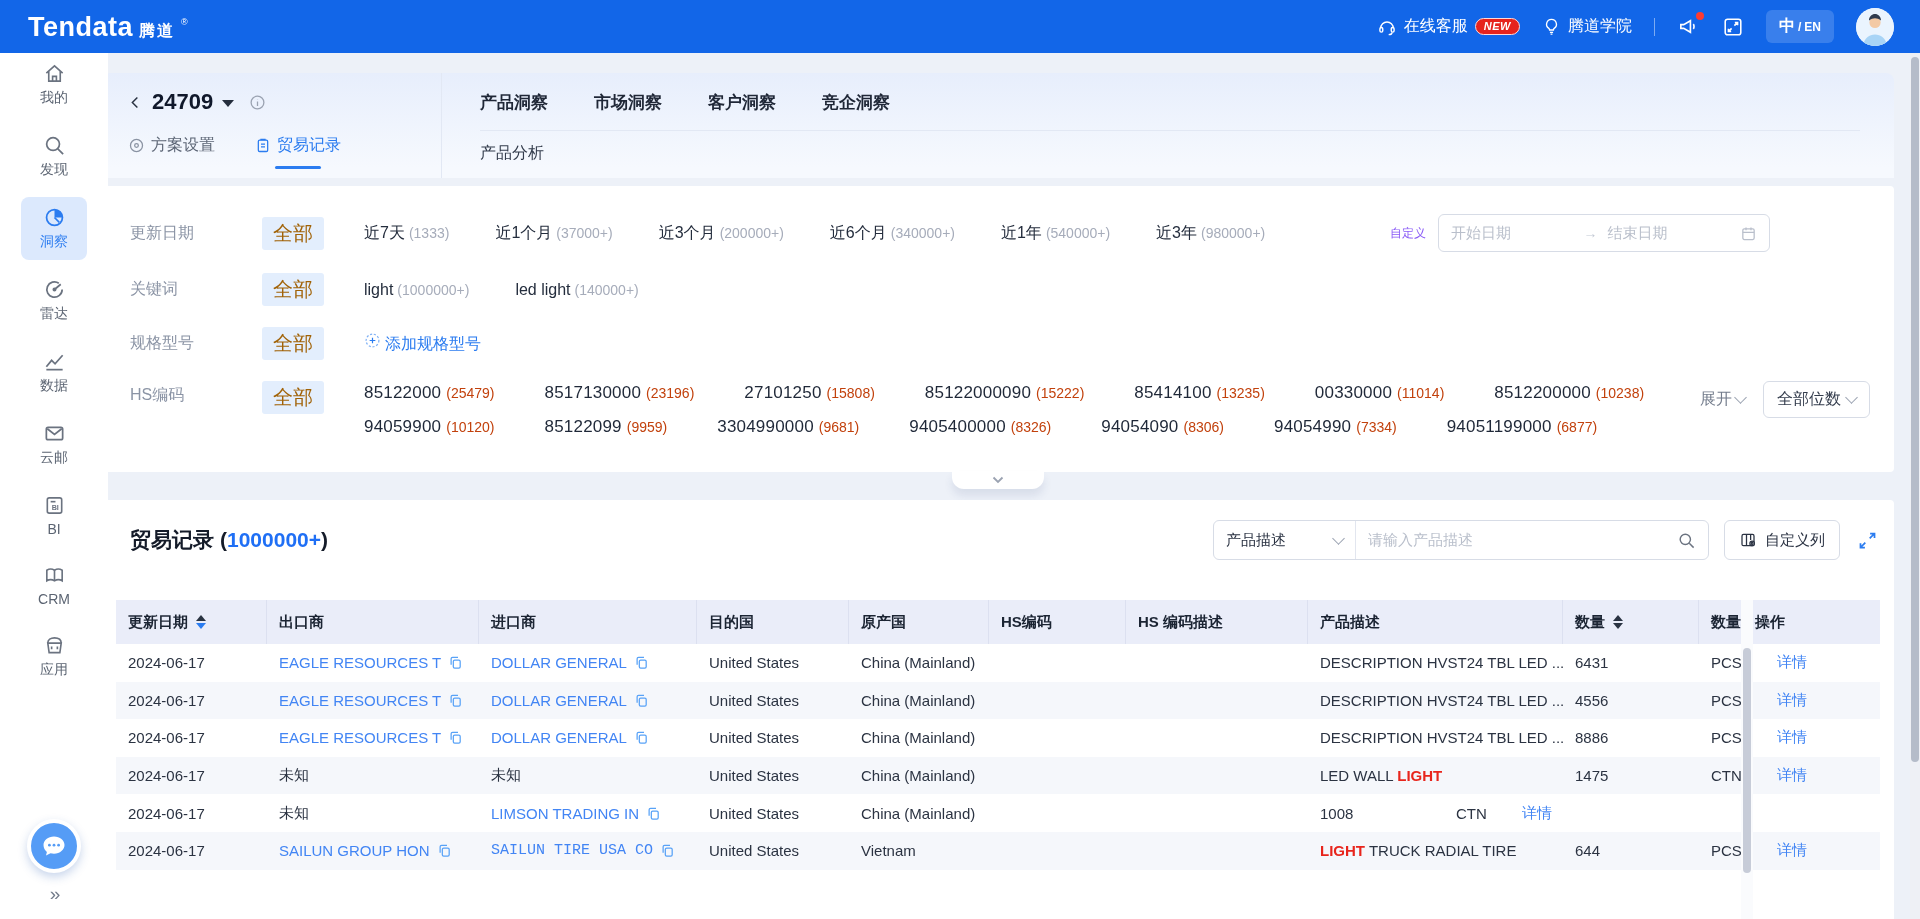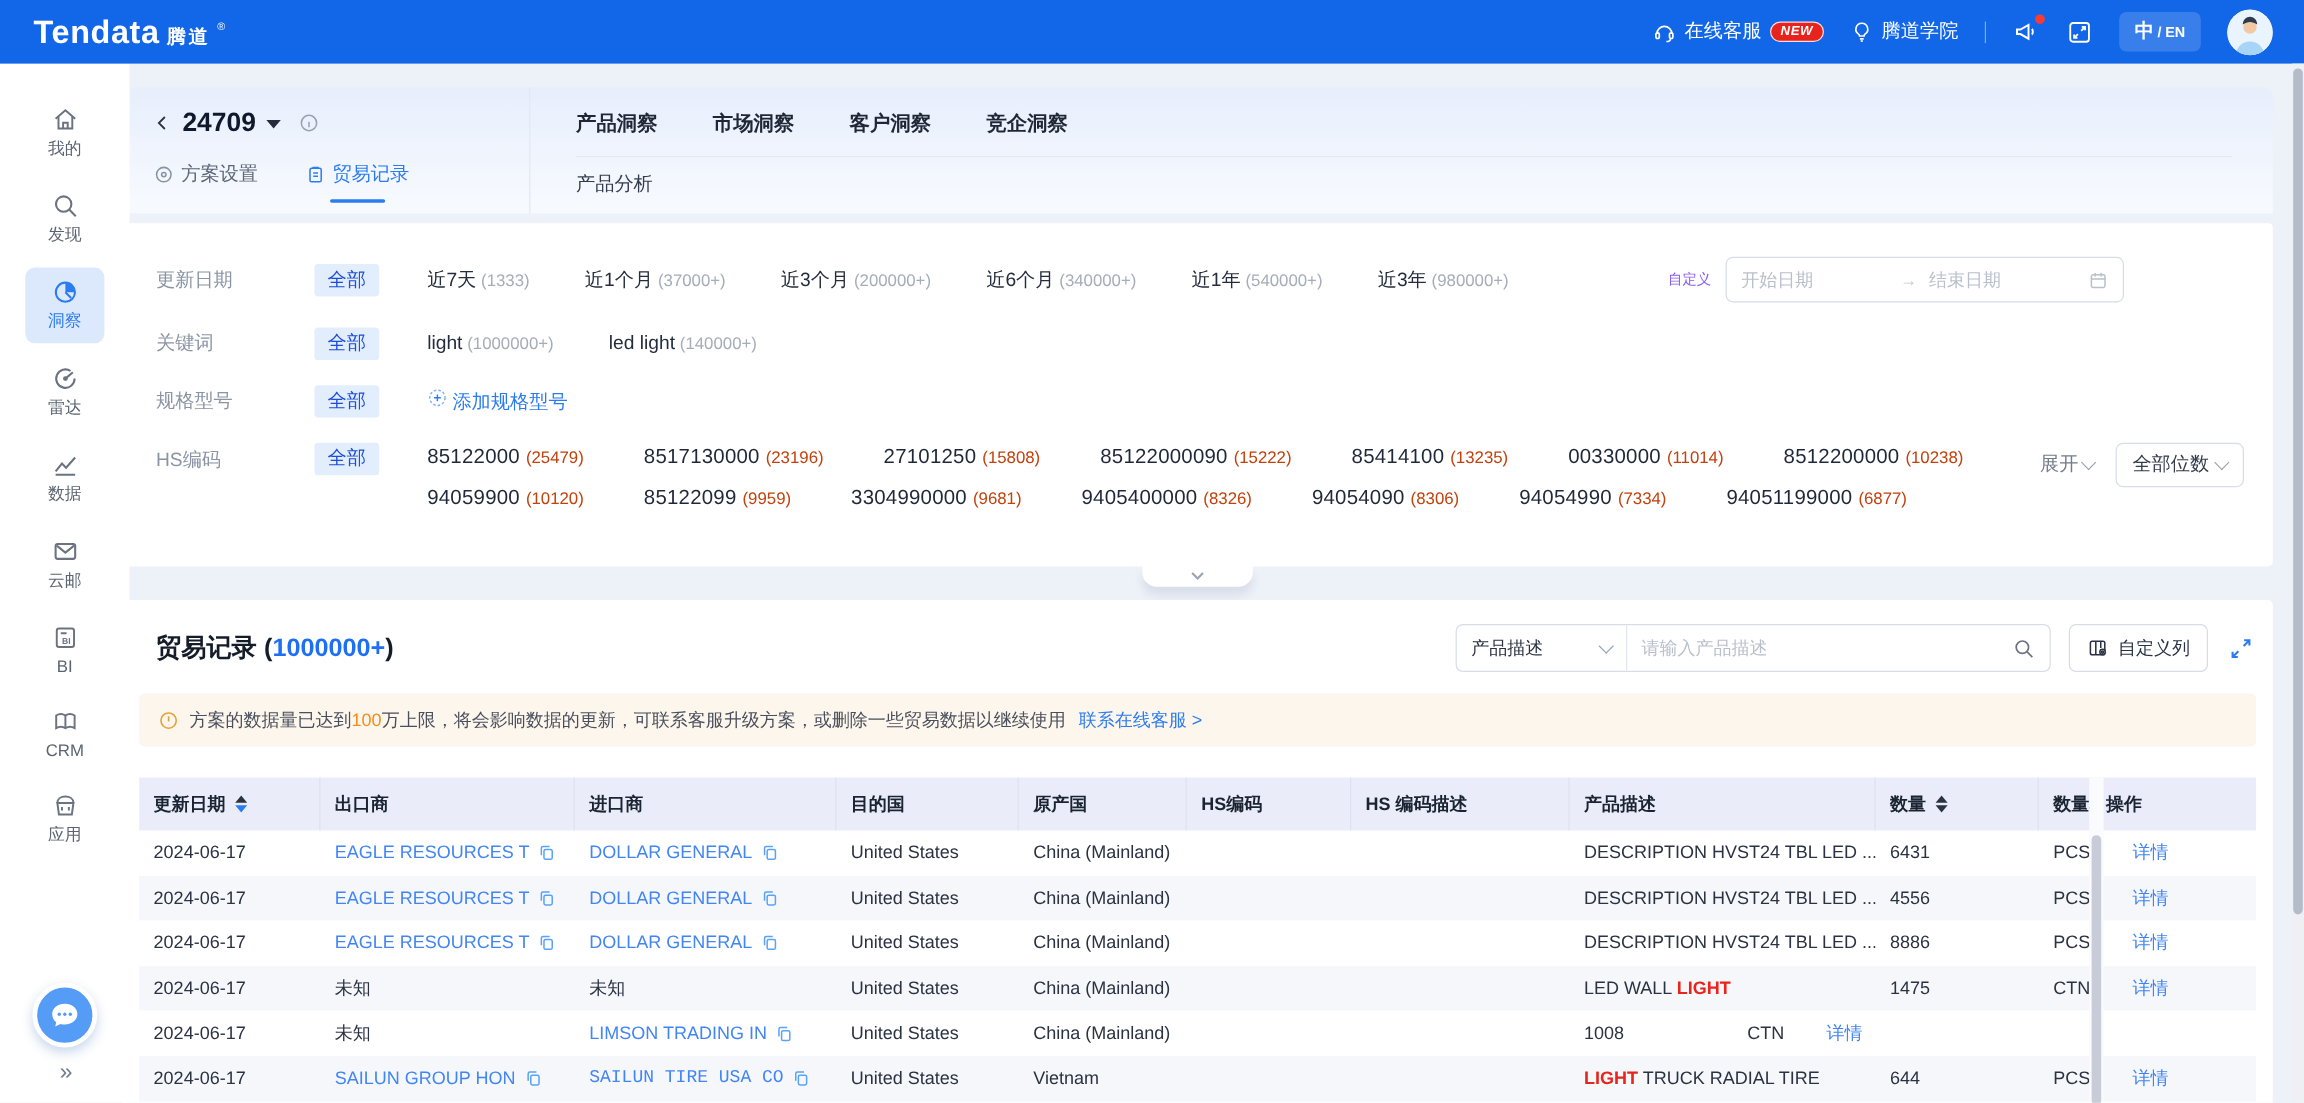"我的" .sidebar { padding-top: 26px -> none }
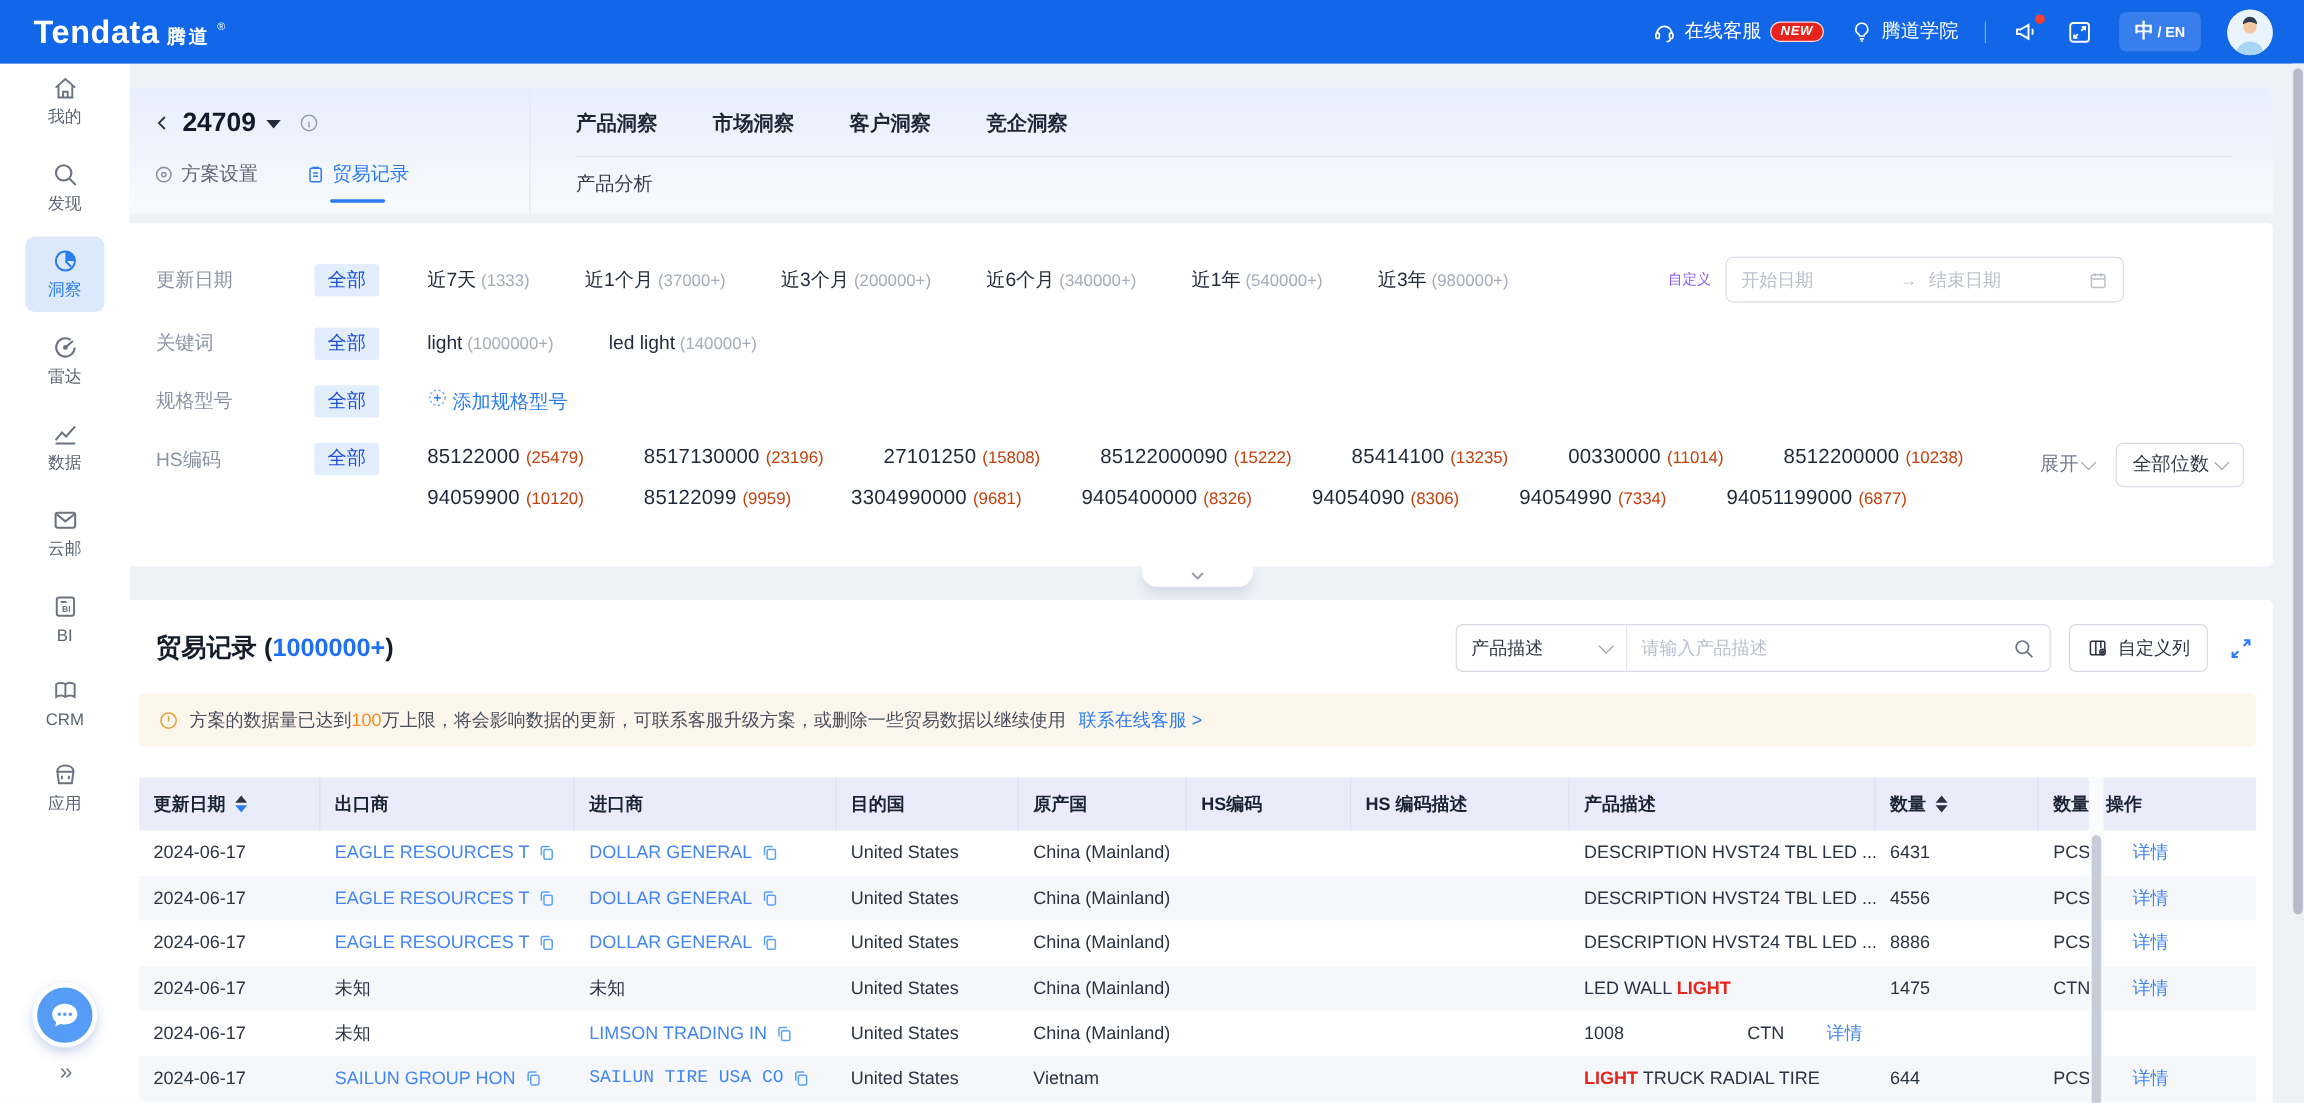"全部" .chip { color: #1d4ed8 -> #a16207; font-size: 16px -> 20px }
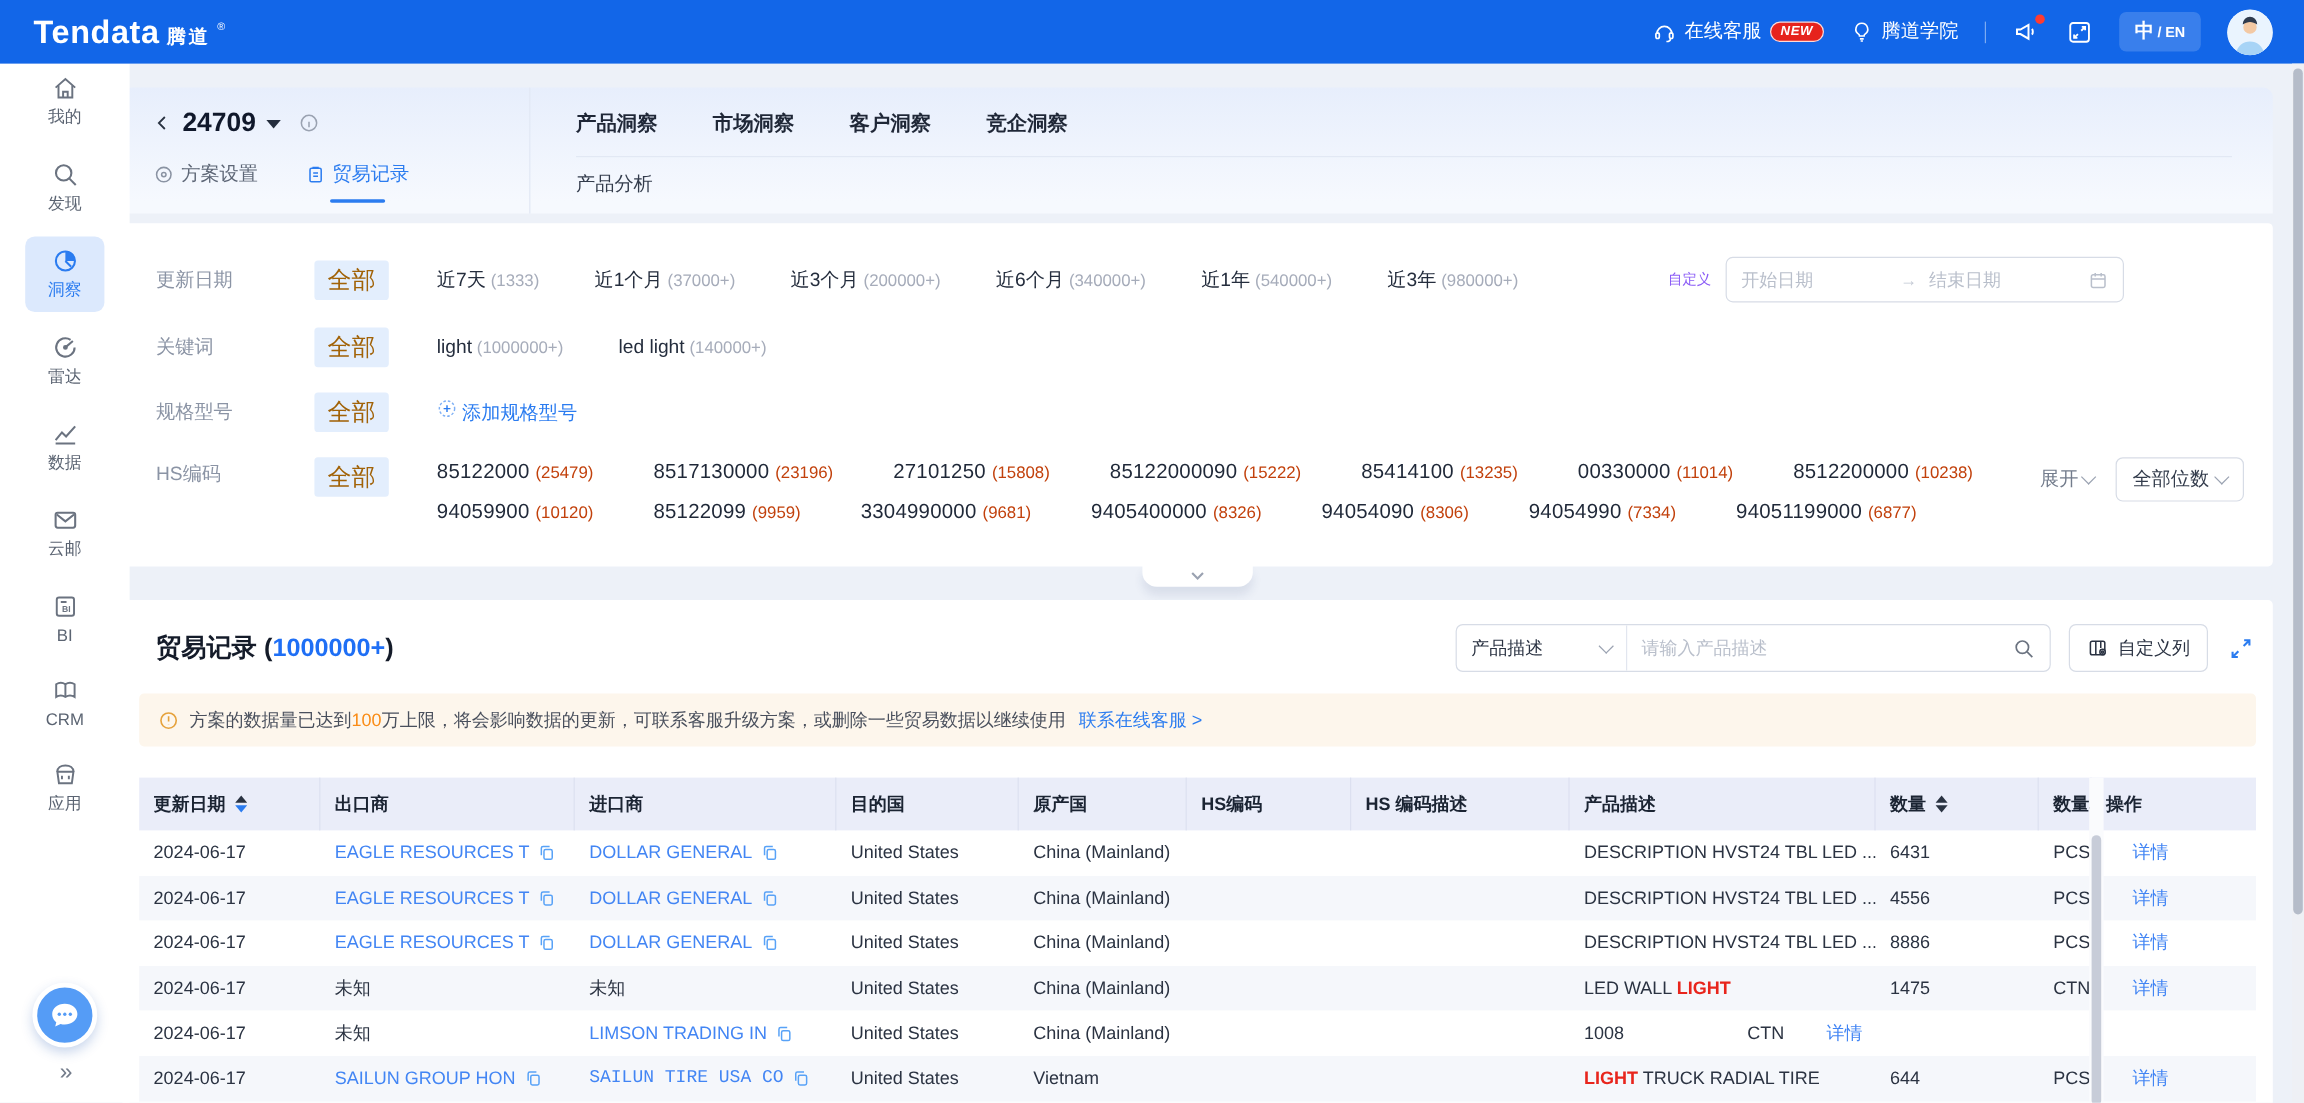"方案的数据量已达到100万上限，将会影响数据的更新，可联系客服升级方案，或删除一" div.warn-banner { html: <div> <span> <svg> <circle></circle> <path></path> </svg> </span> <span><span>方案的数据量已达到</span><span>100</span><span>万上限，将会影响数据的更新，可联系客服升级方案，或删除一些贸易数据以继续使用</span></span> <span>联系在线客服 &gt;</span> </div> -> none }
